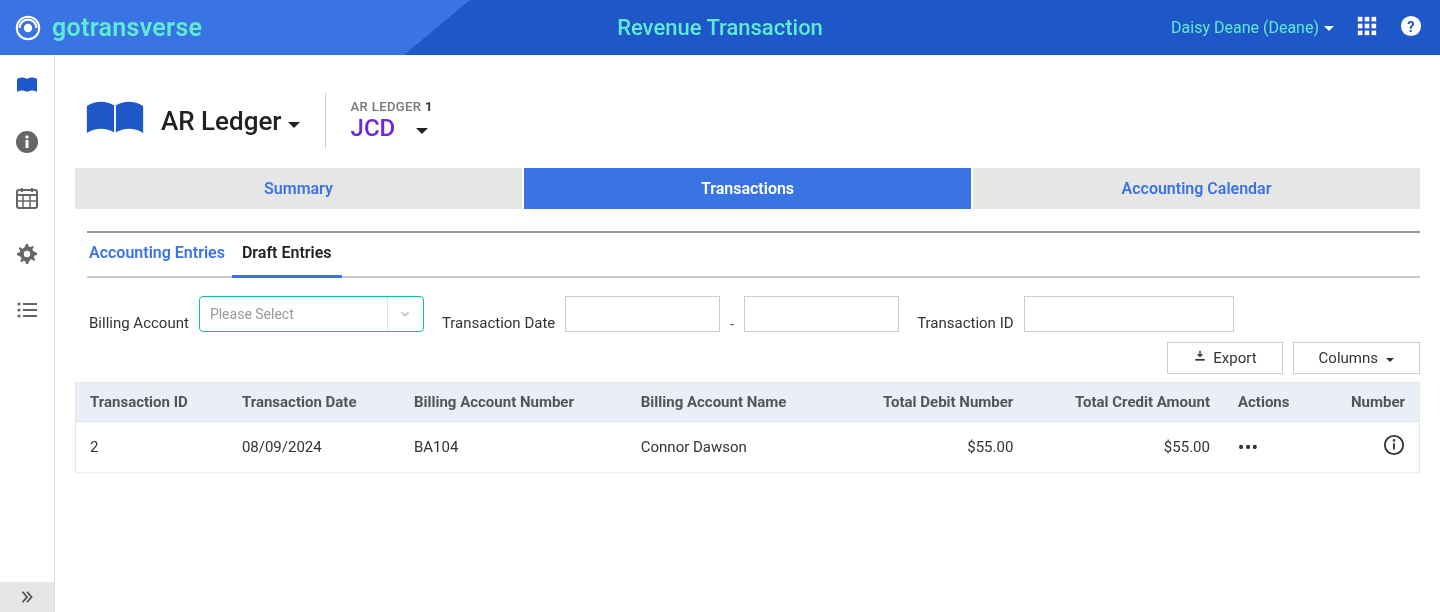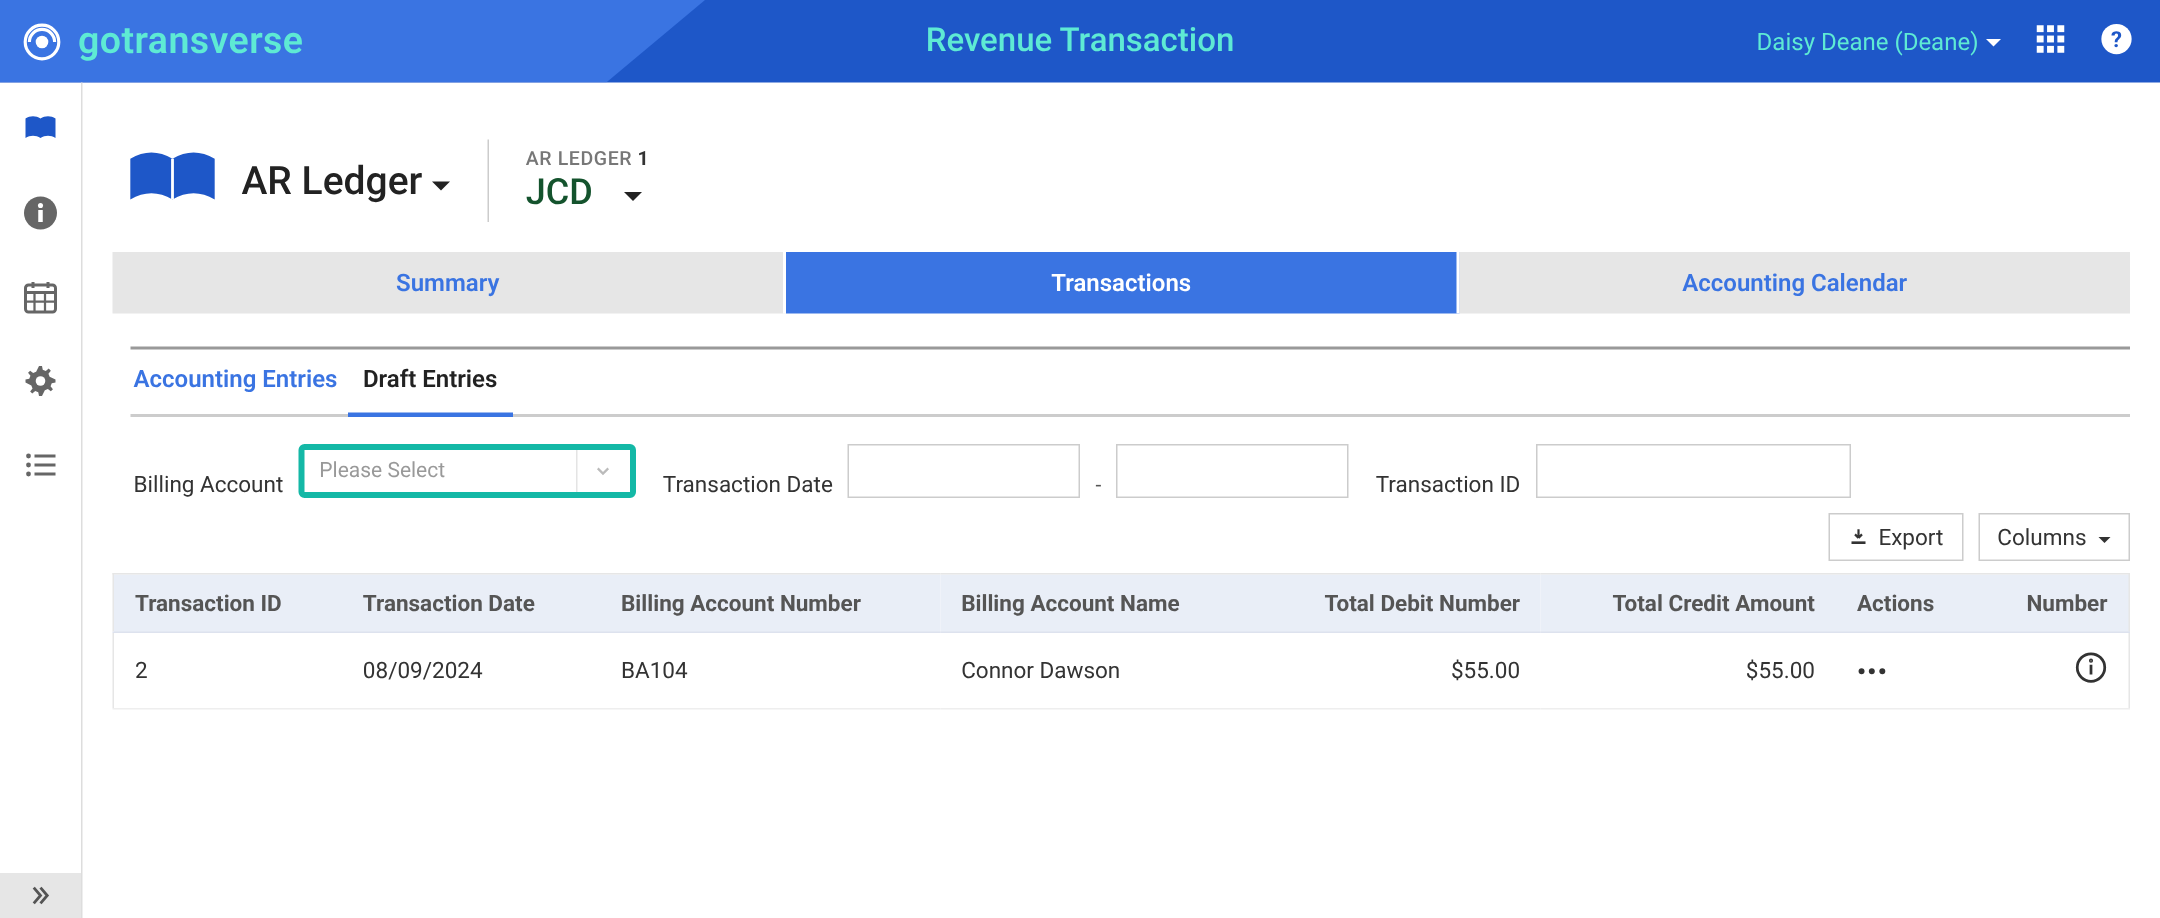"JCD" .ledger-sub .name { color: #14532d -> #6d28d9 }
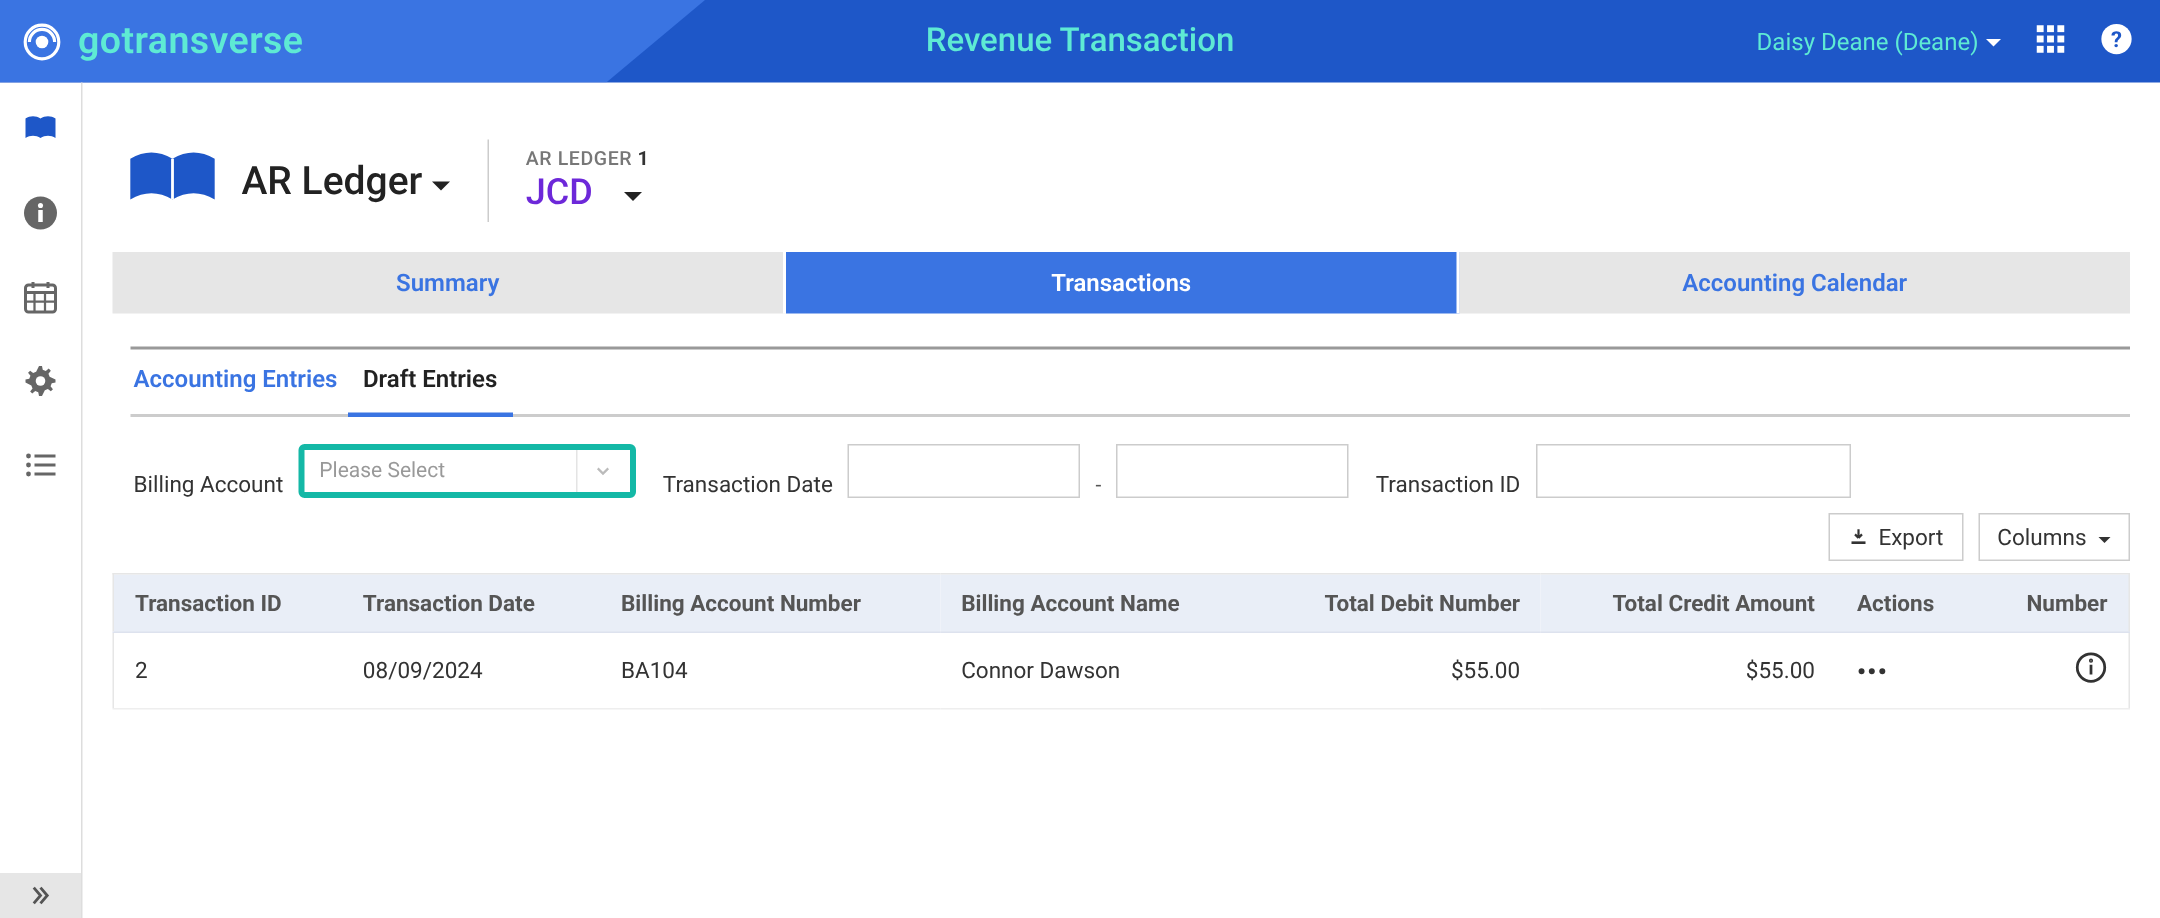"Please Select" .select { border: 4px solid #14b8a6 -> 1px solid #14b8a6 }
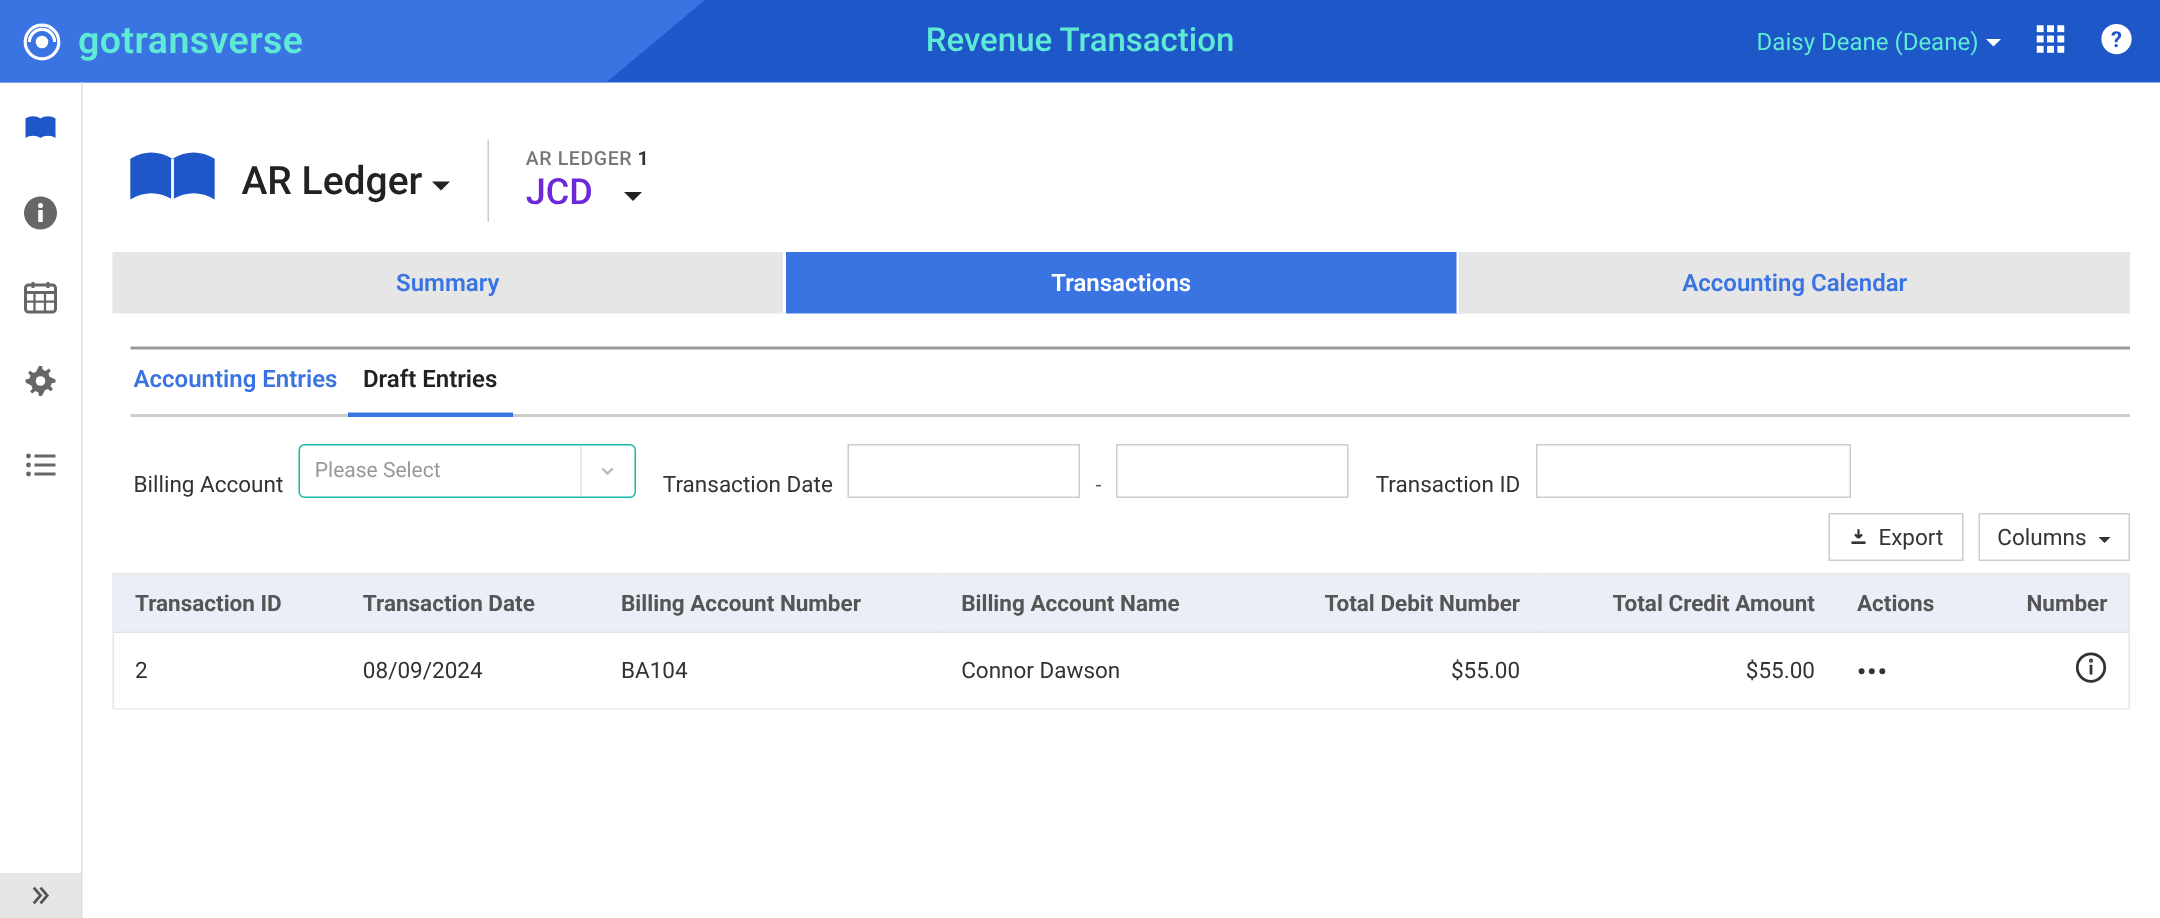"Export" .btn { align-items: center -> flex-start; padding: 6px 12px -> 6px 25px }
